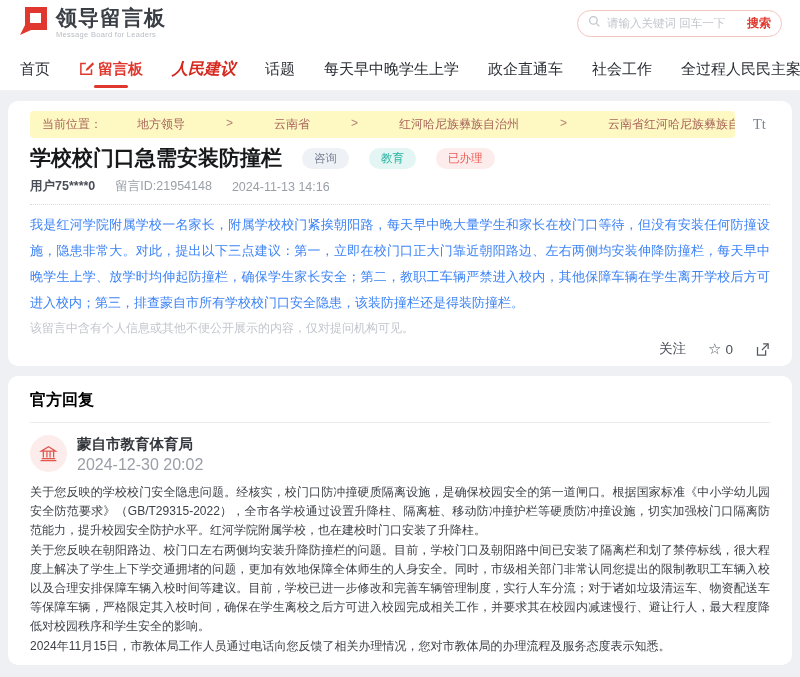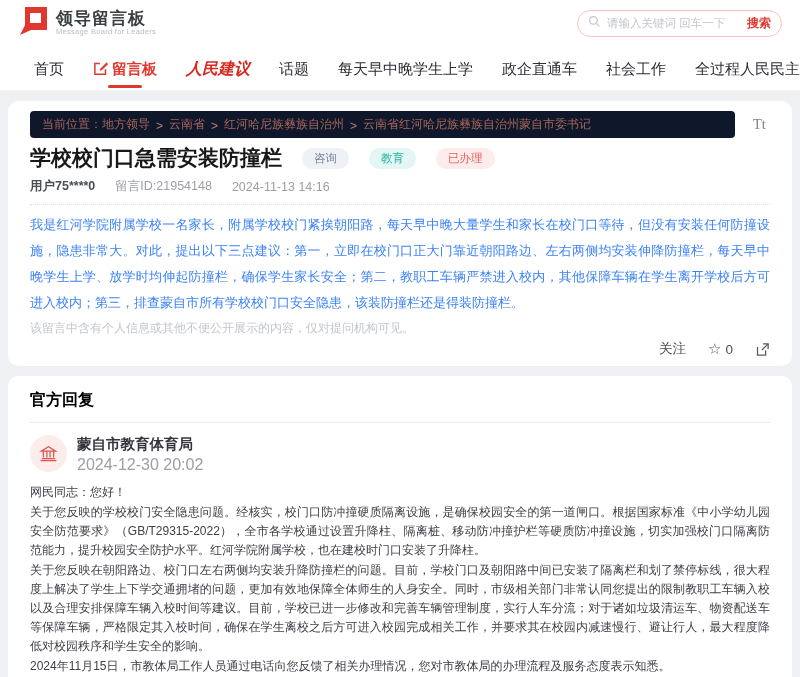"领导留言板" .logo-text-cn { font-size: 17px -> 21px }
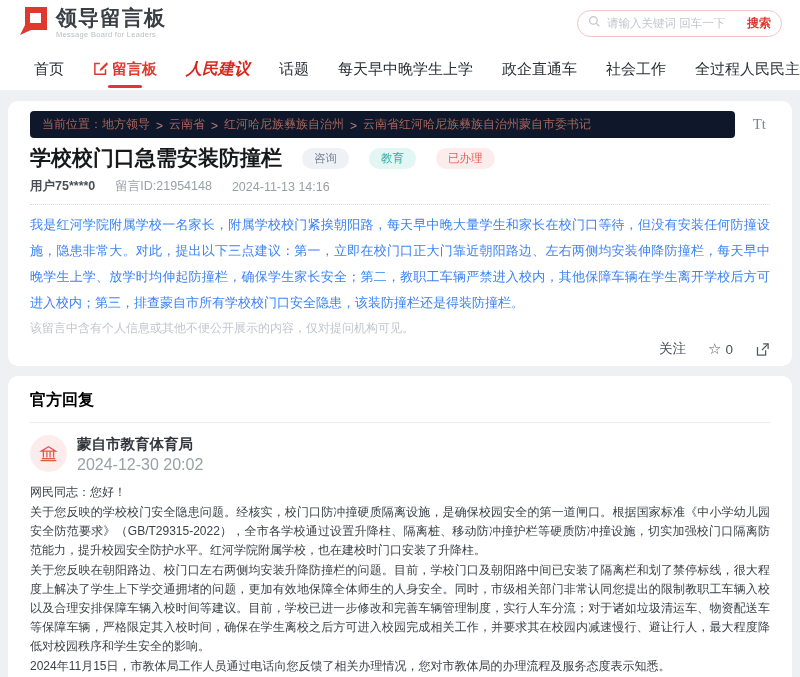"首页" .nav { padding: 0 34px -> 0 20px }
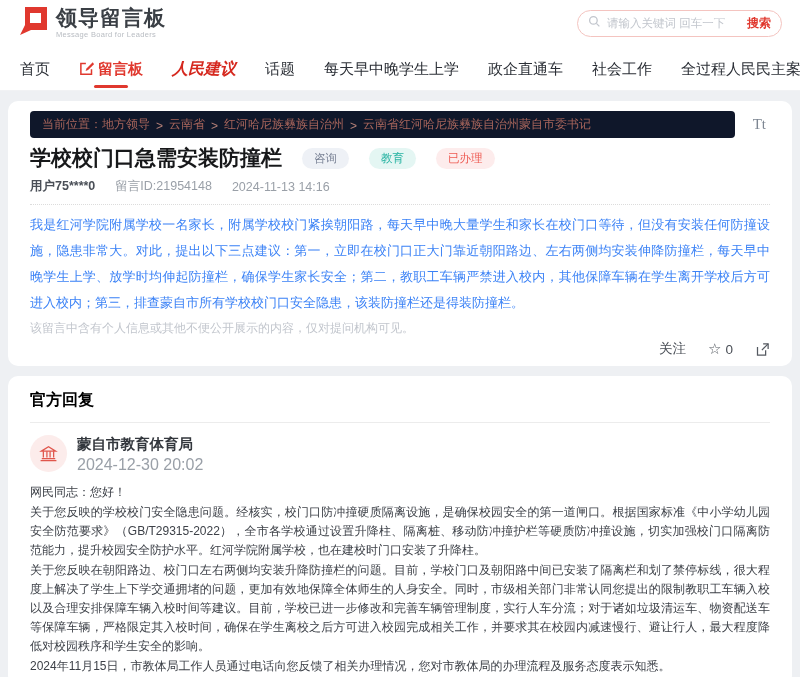"当前位置：" .crumb-strip { align-items: flex-end -> flex-start; background: #0f172a -> #fef9c3; gap: none -> 35px }
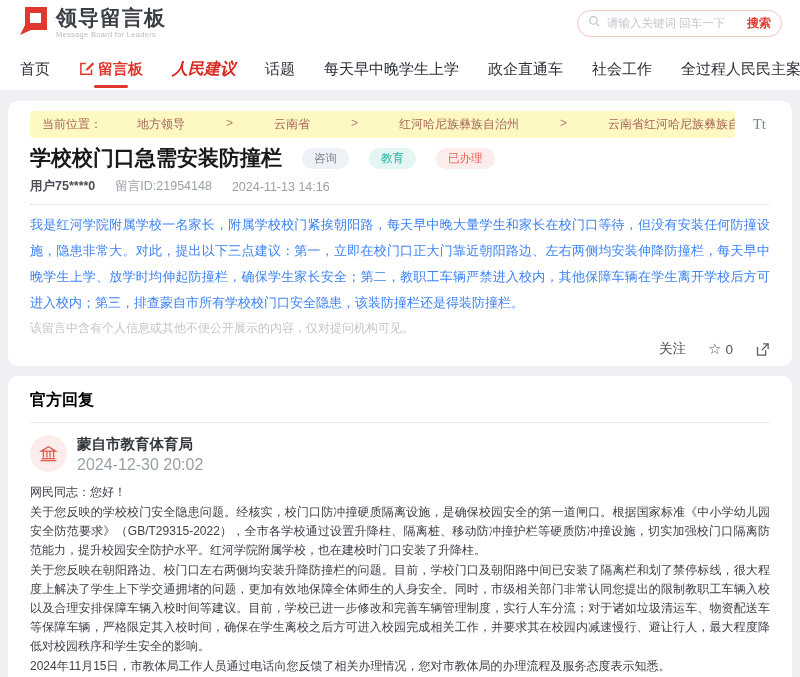"网民同志：您好！" p { html: <p>网民同志：您好！</p> -> none }
